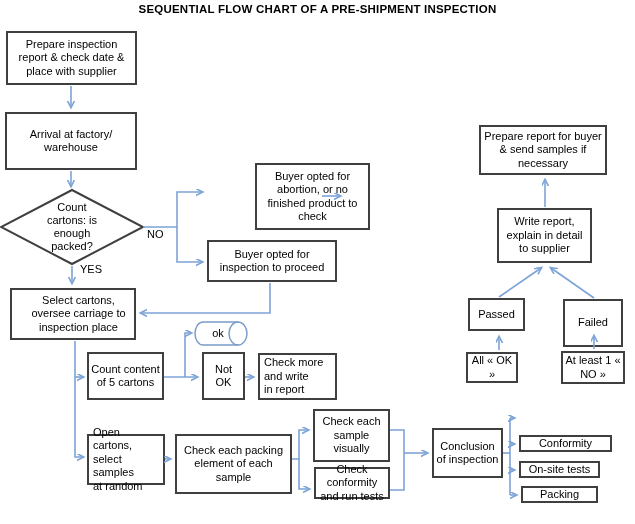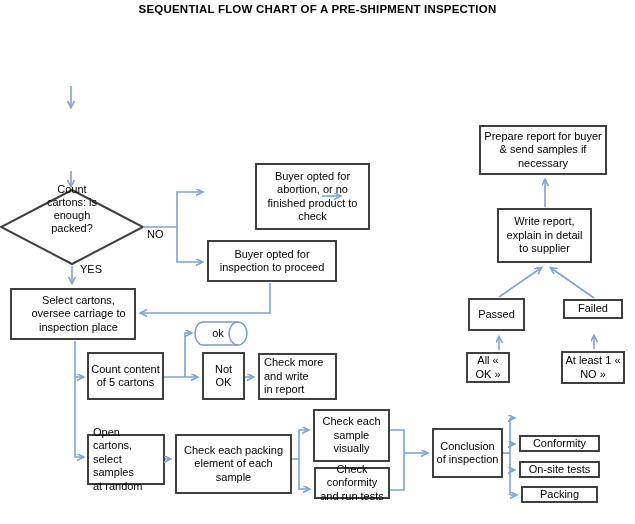"Prepare inspection report & check" div.box { html: none -> <div>Prepare inspection report &amp; check date &amp; place with supplier</div> }
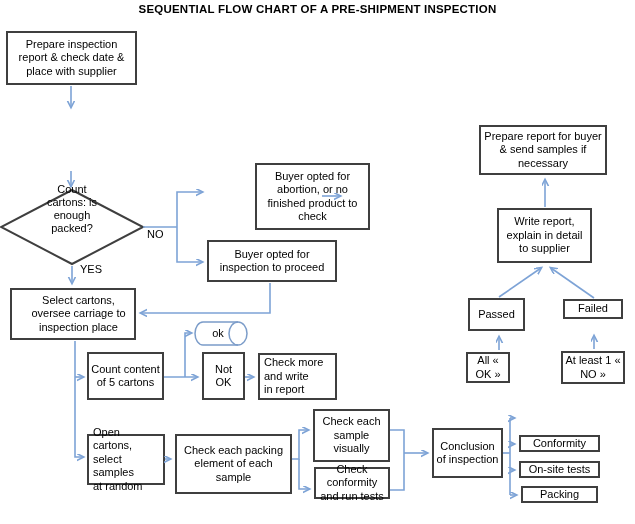"Arrival at factory/ warehouse" div.box { html: none -> <div>Arrival at factory/ warehouse</div> }
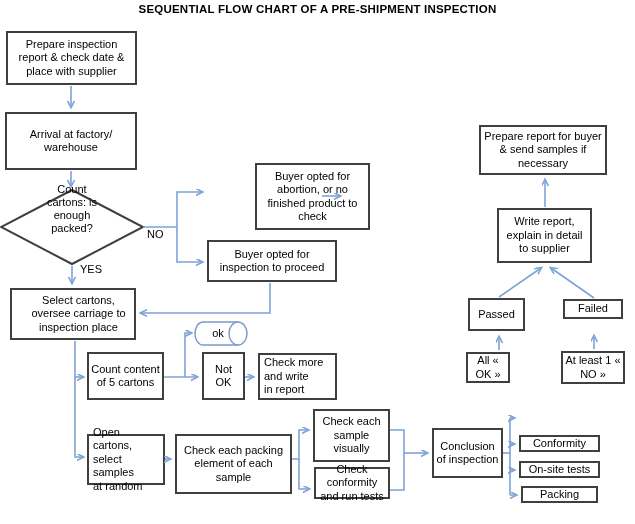"Count" div.shape-label { top: 176px -> 194px }
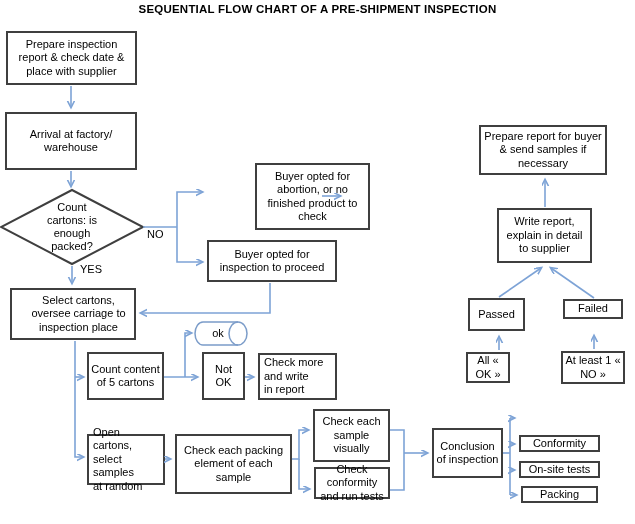"Failed" div.box { height: 20px -> 48px }
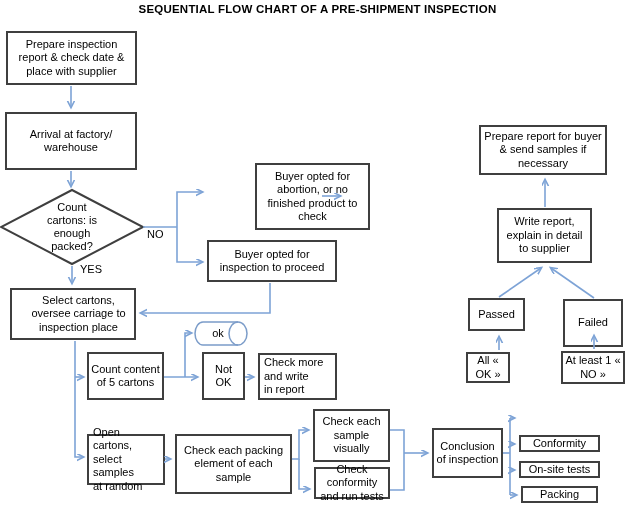"All « OK »" div.box { width: 44px -> 52px }
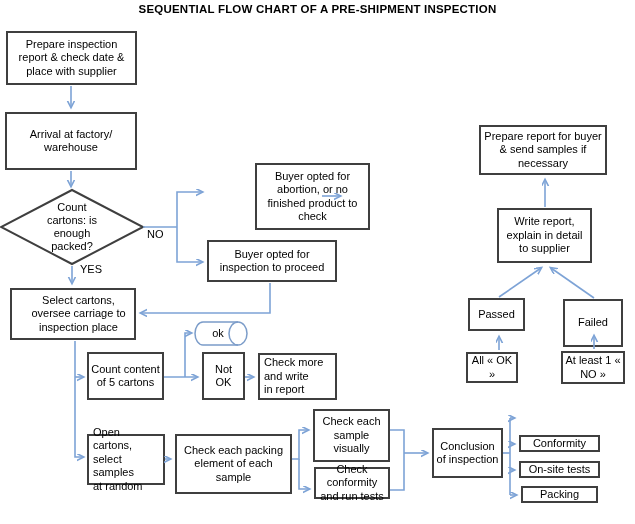"Conformity" div.box { width: 81px -> 93px }
